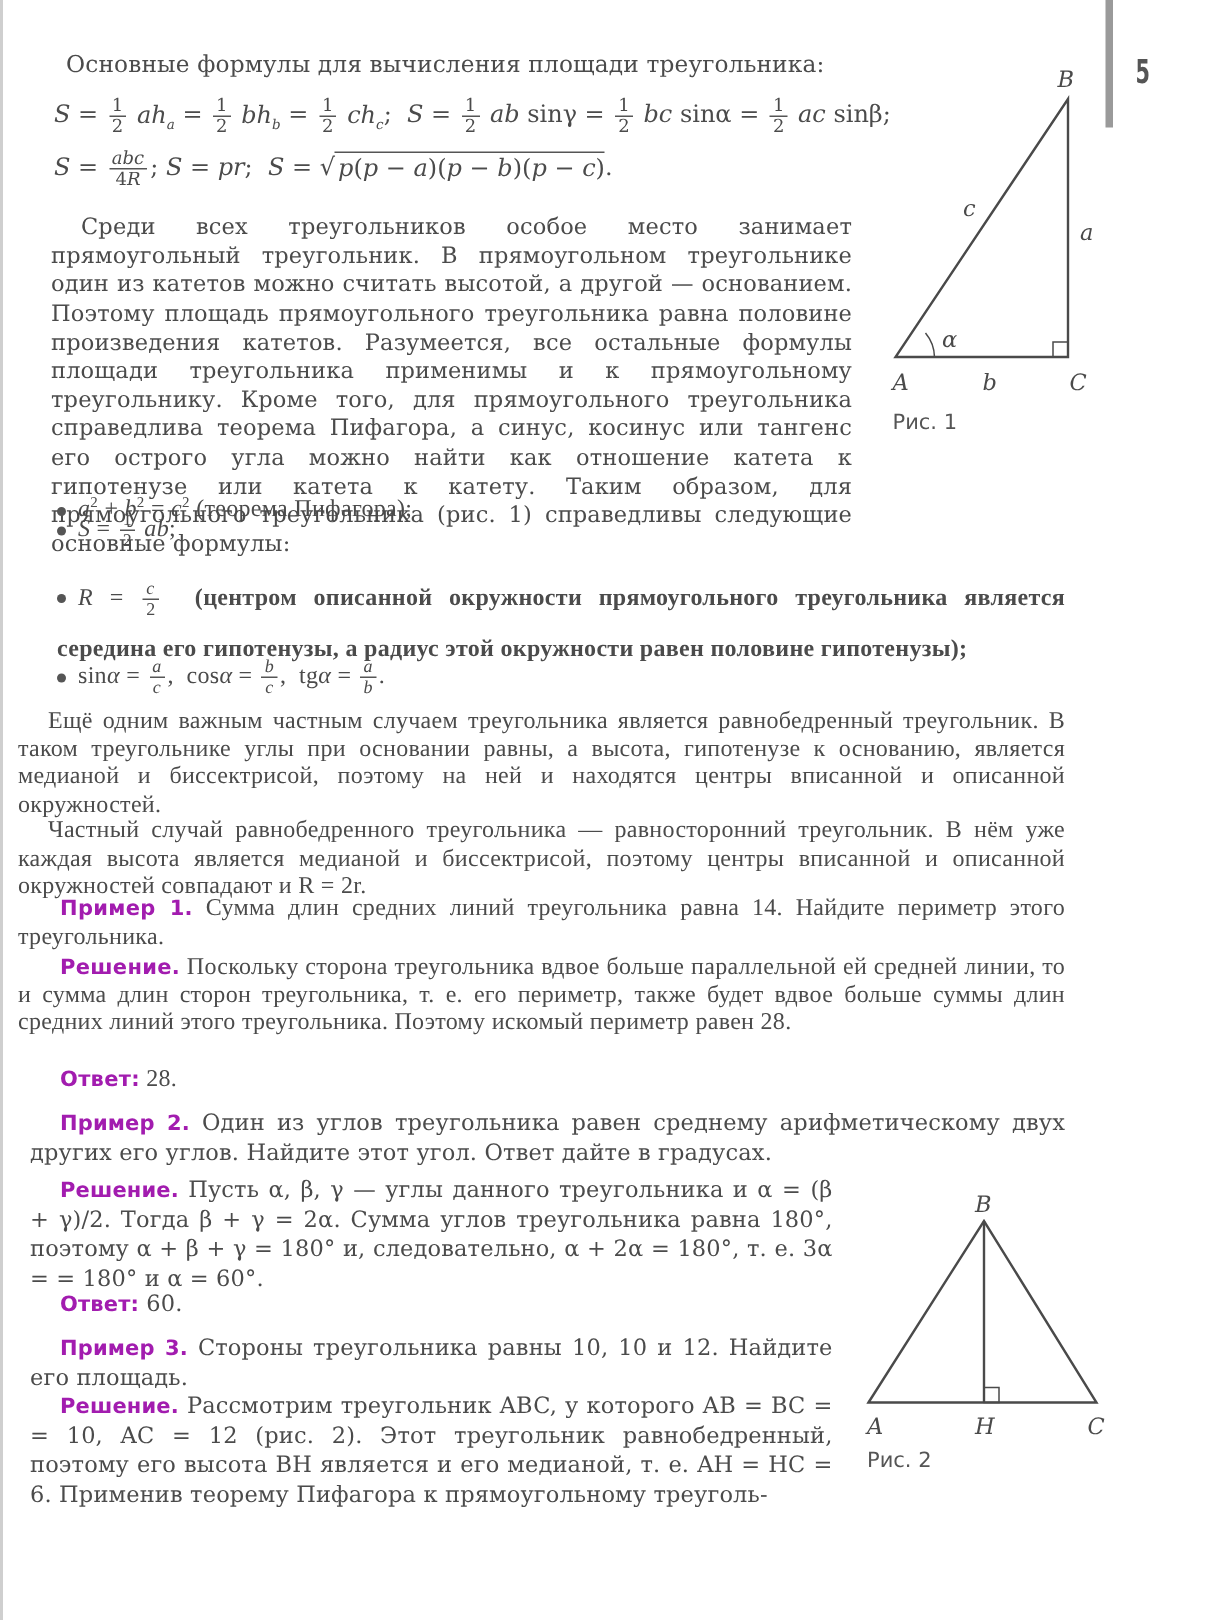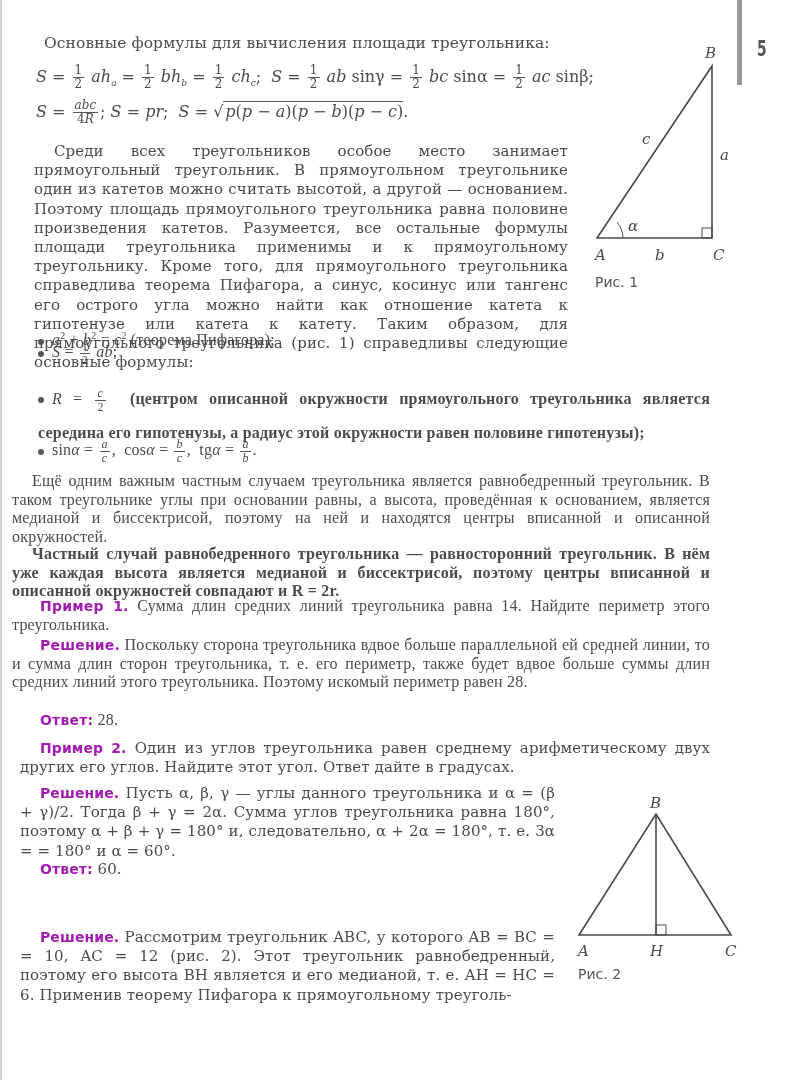"Ещё одним важным частным случаем" div.txt { text: проведённая к основанием -> гипотенузе к основанию }
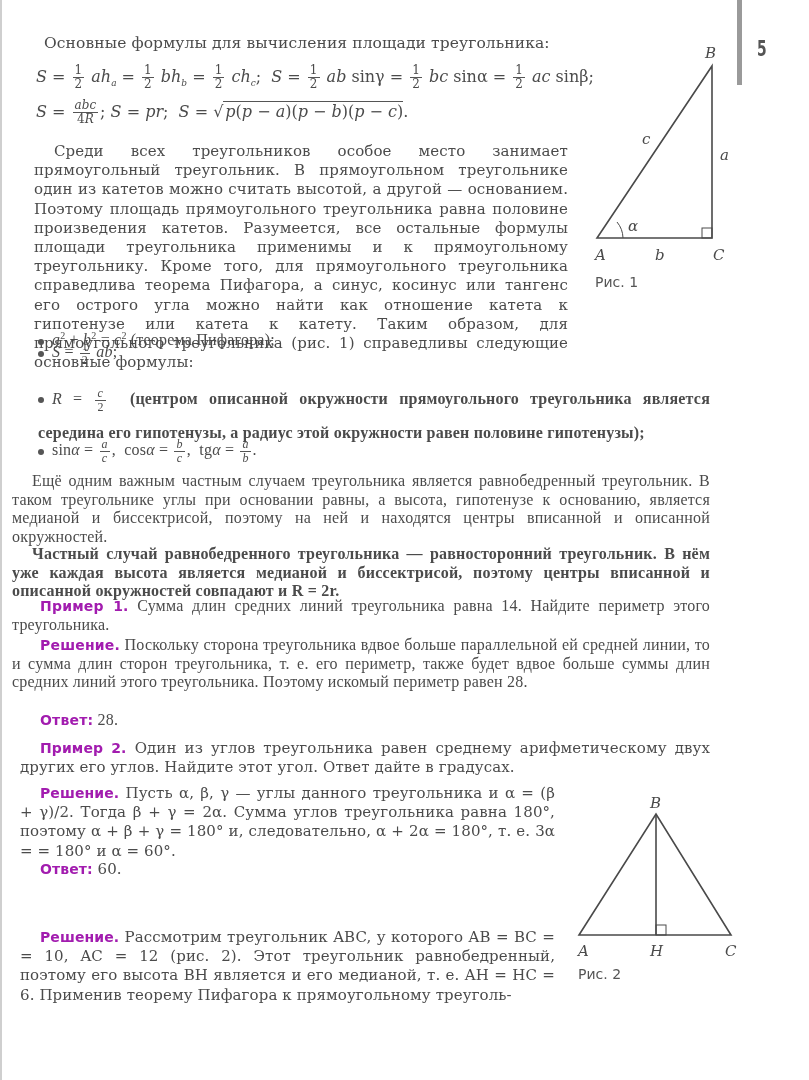"Частный случай равнобедренного" div.txt { font-weight: bold -> none }
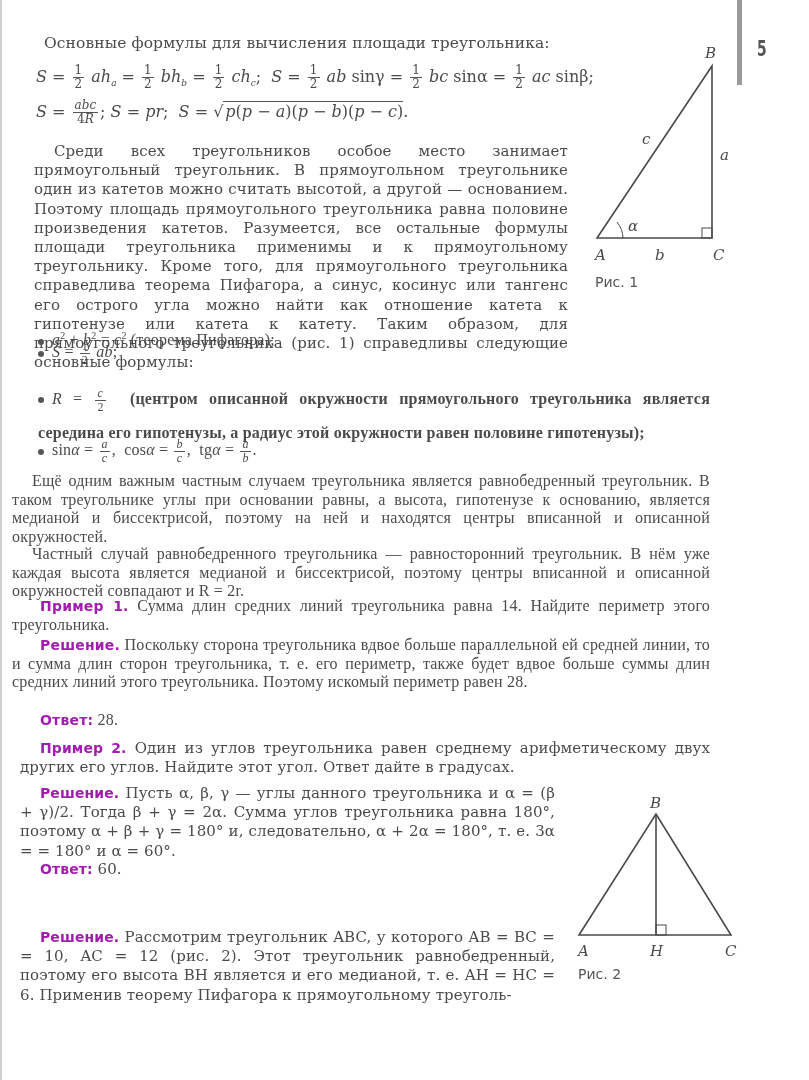"Пример 3. Стороны треугольника равны" div.txt { html: none -> <div> <span>Пример 3.</span> <span>Стороны треугольника равны 10, 10 и 12. Найдите его площадь.</span> </div> }
